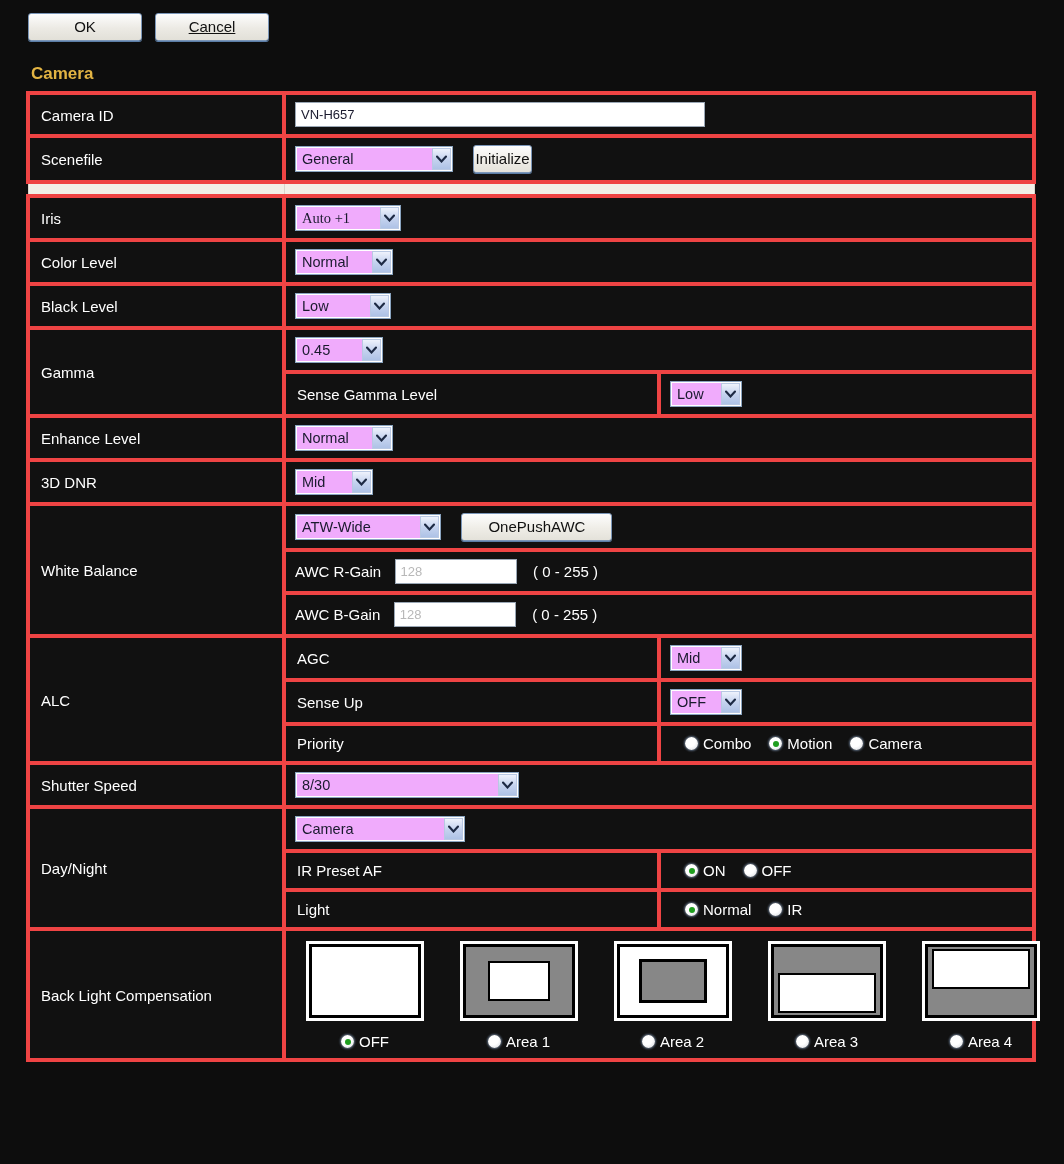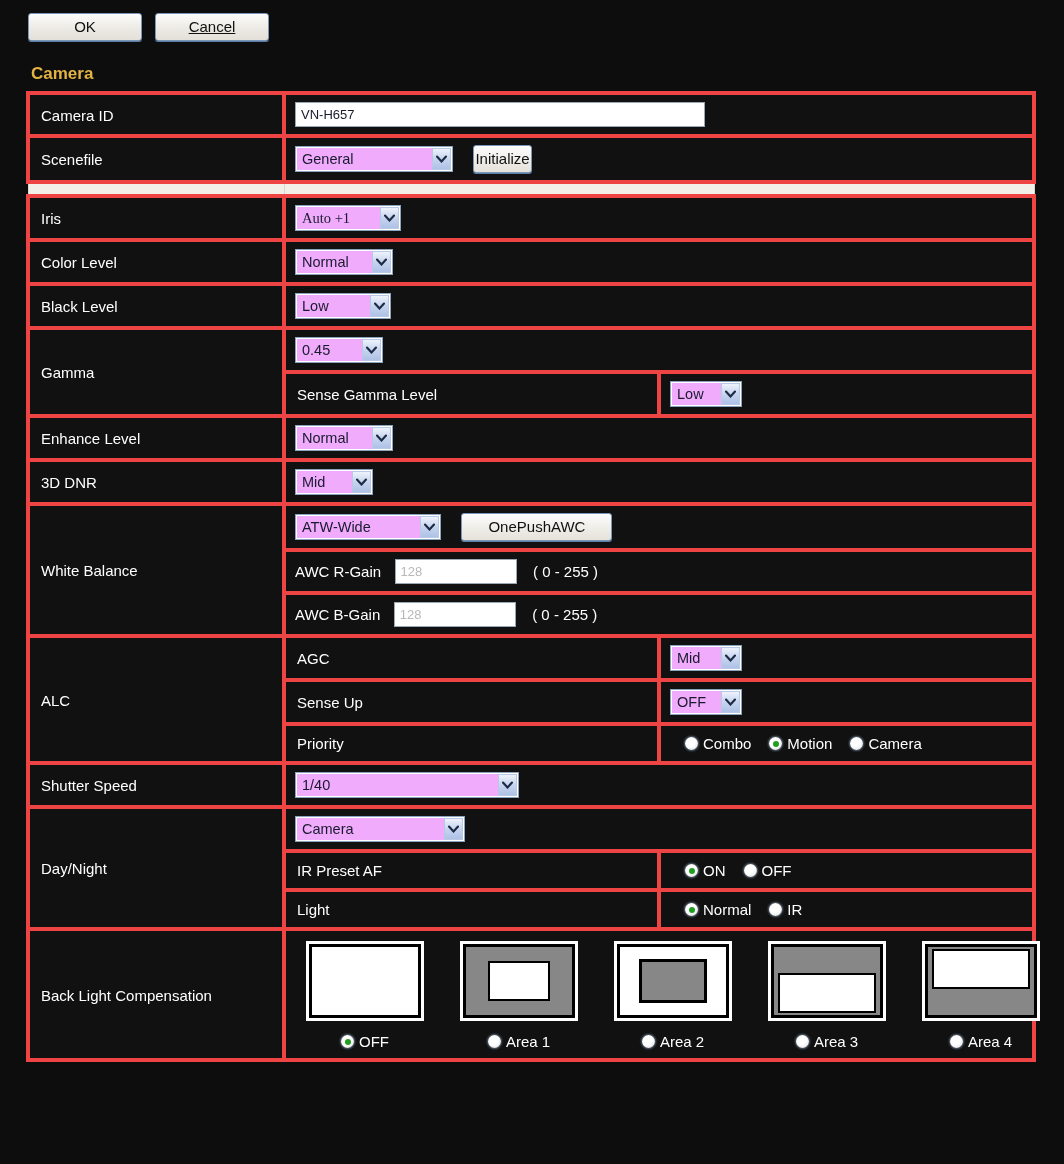"1/40" span.sel-text { text: 1/40 -> 8/30 }
